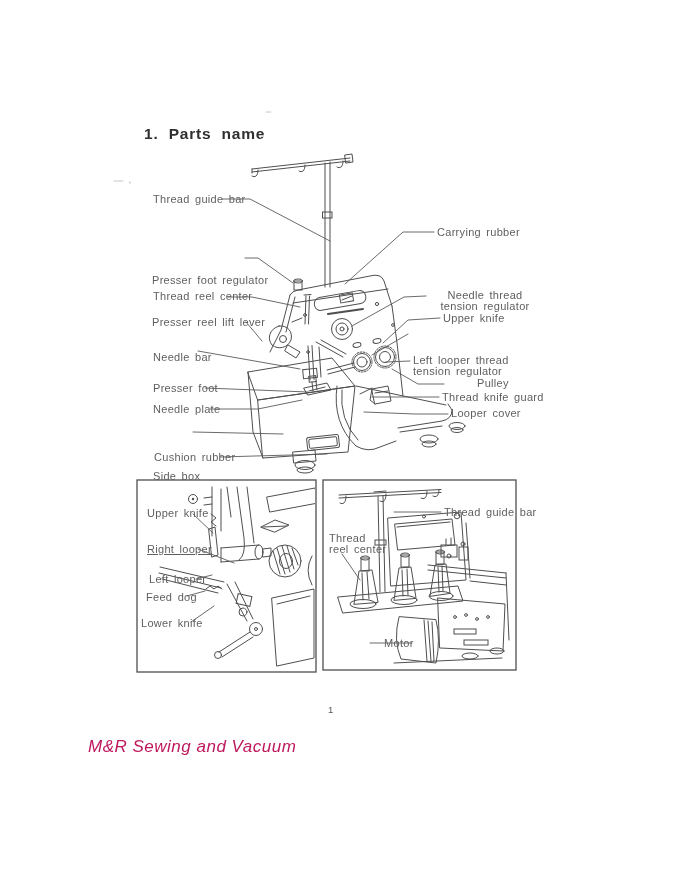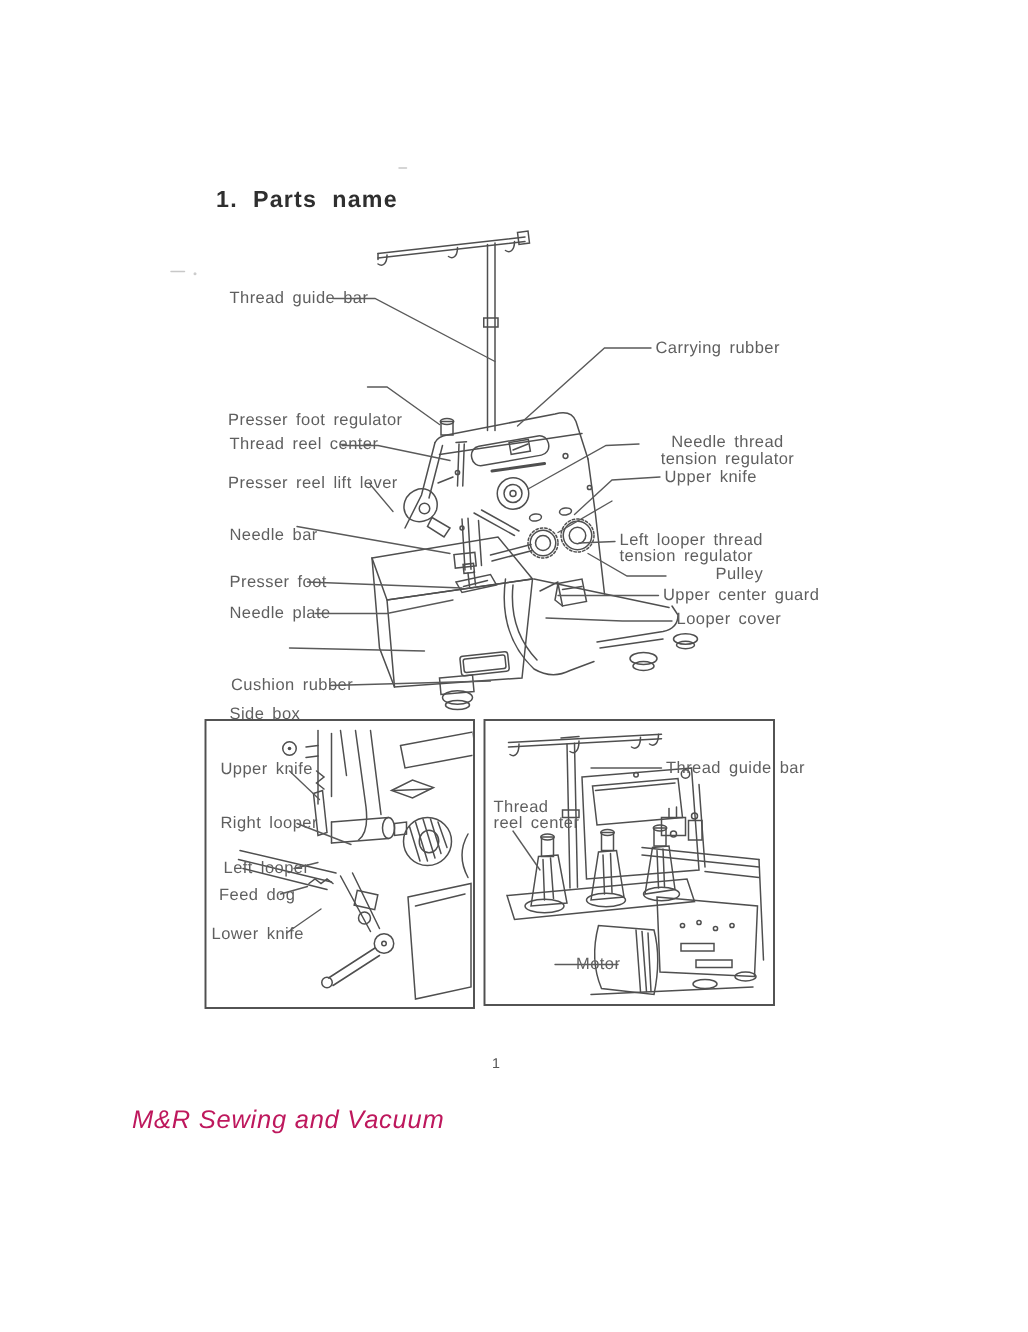"Upper center guard" span.lbl { text: Upper center -> Thread knife }
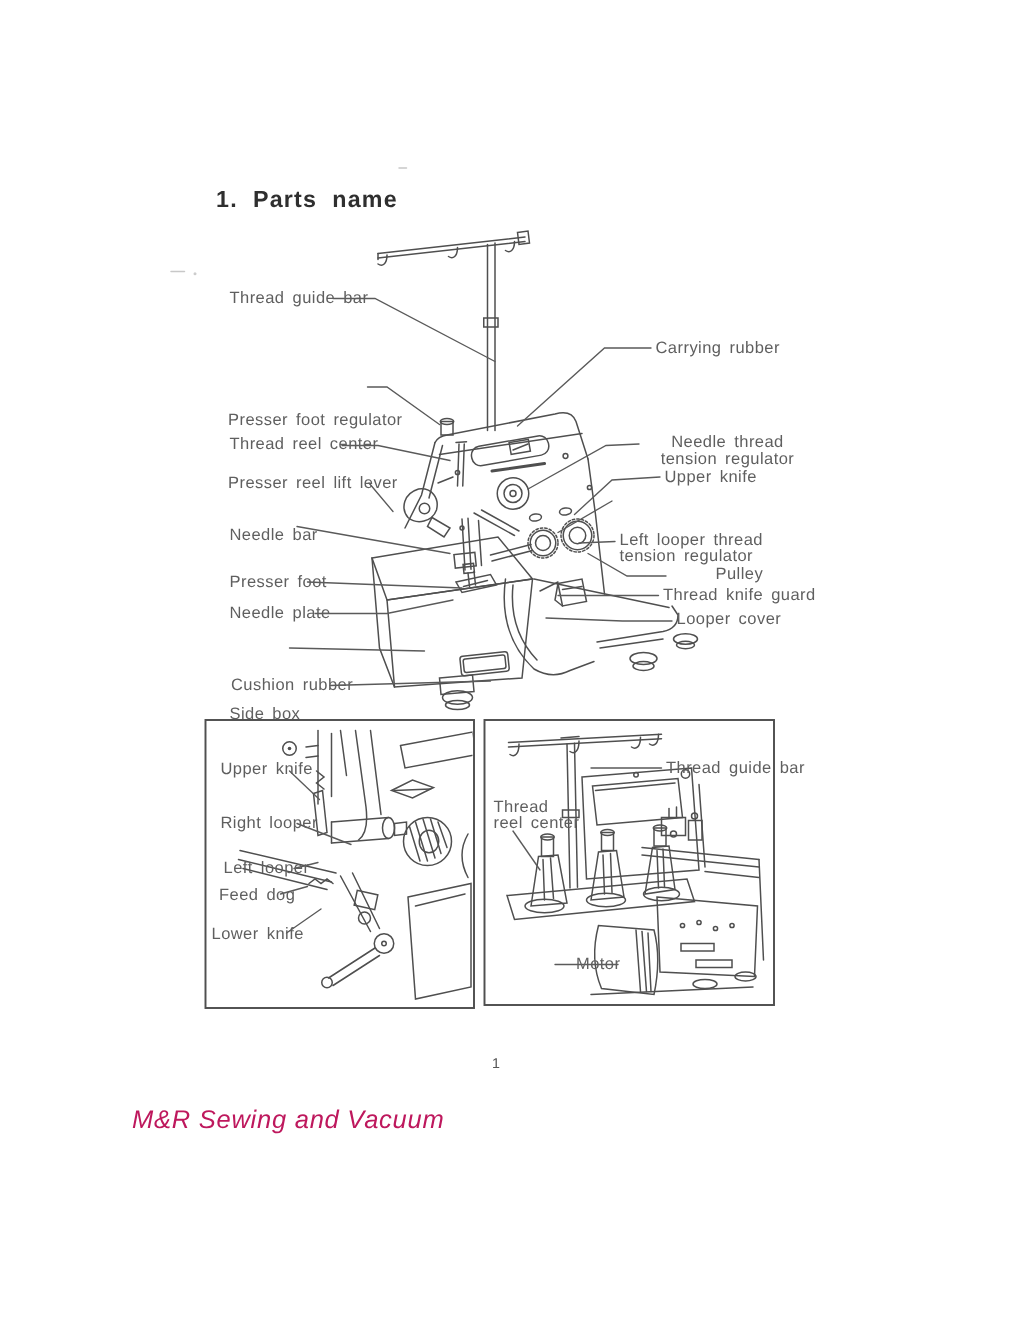"Right looper" span.lbl { text-decoration: none -> underline }
